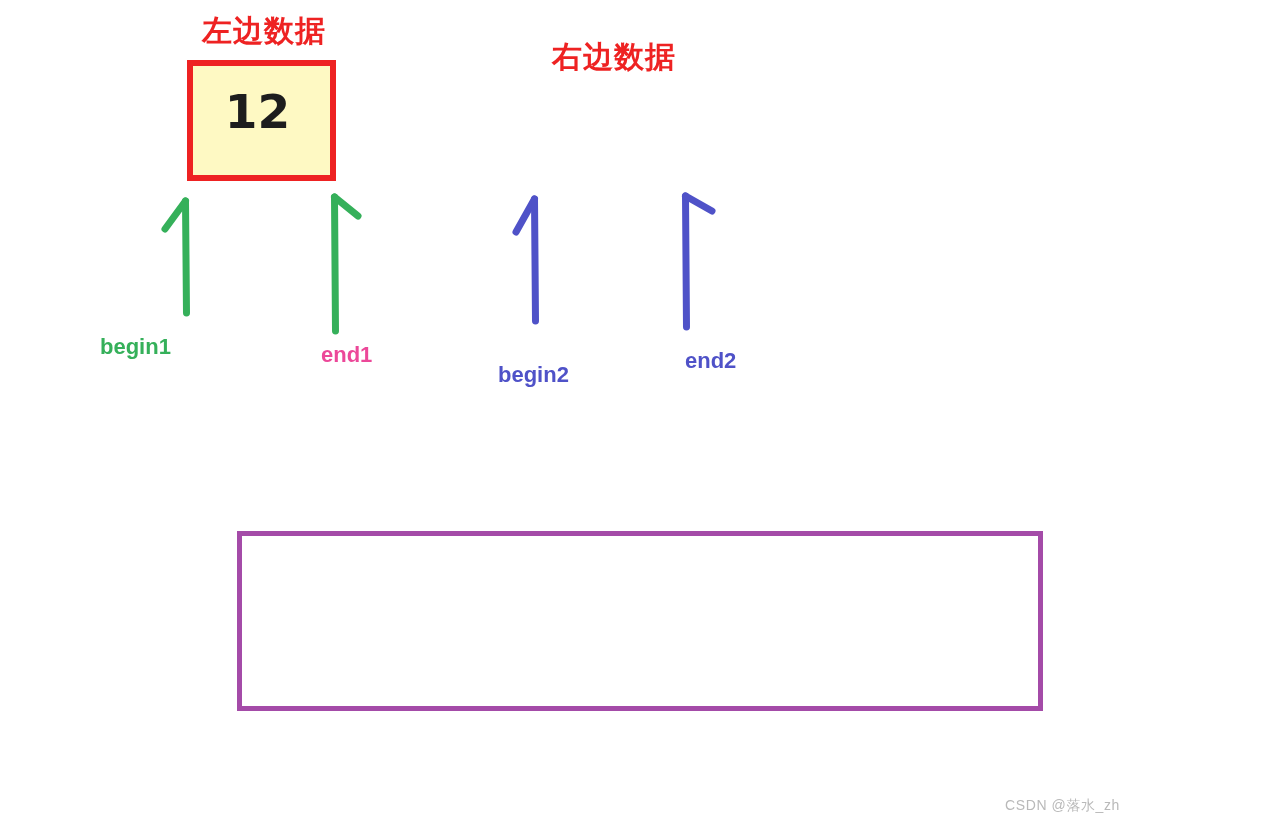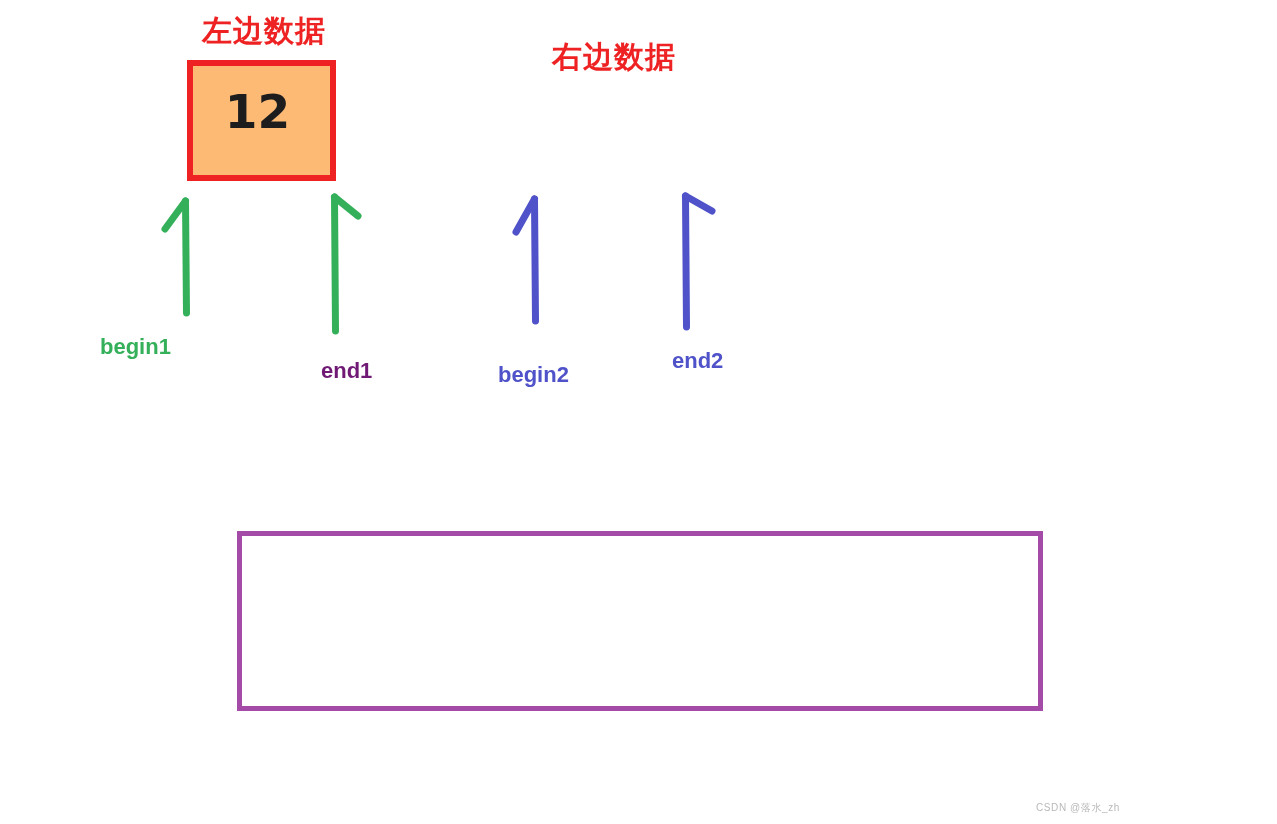"12" .data-box { background: #fdba74 -> #fef9c3 }
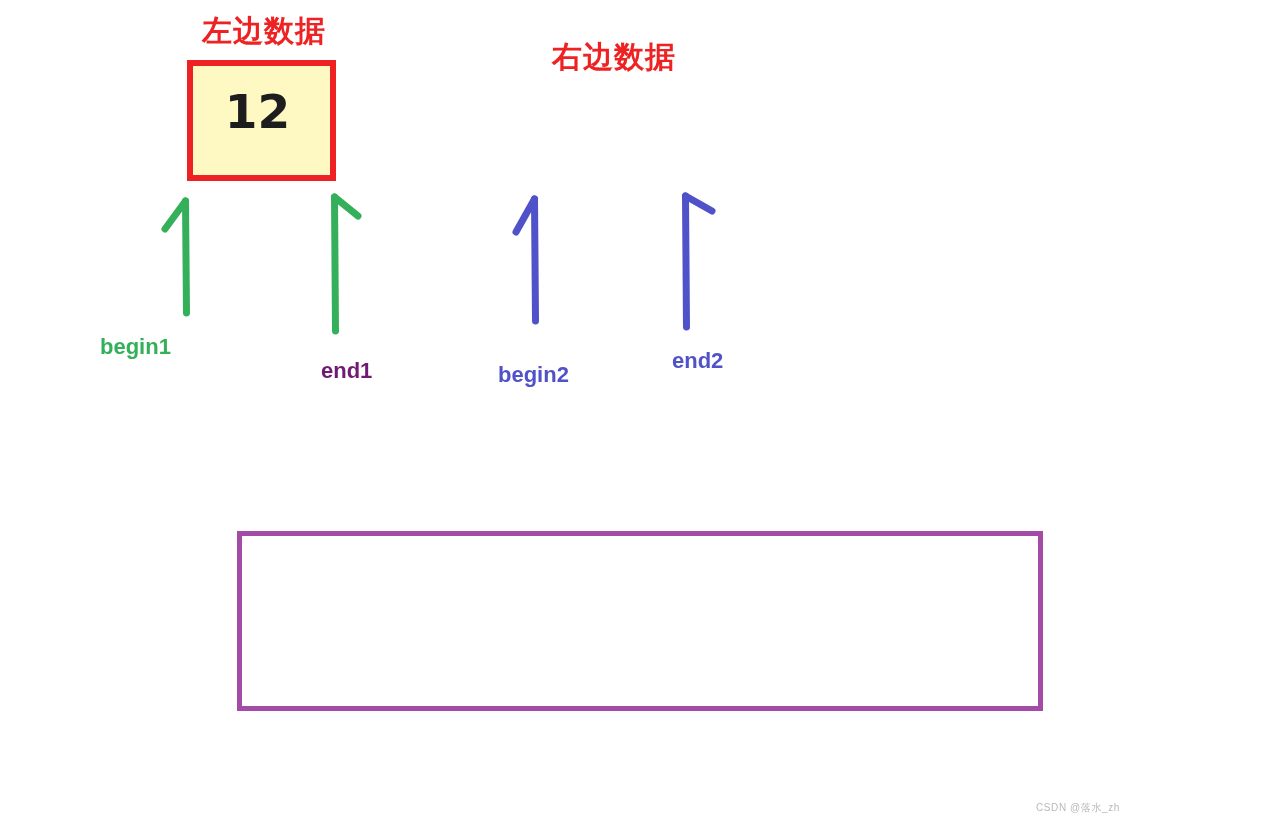"end1" div.ptr-label { color: #701a75 -> #ec4899; margin-top: 16px -> none }
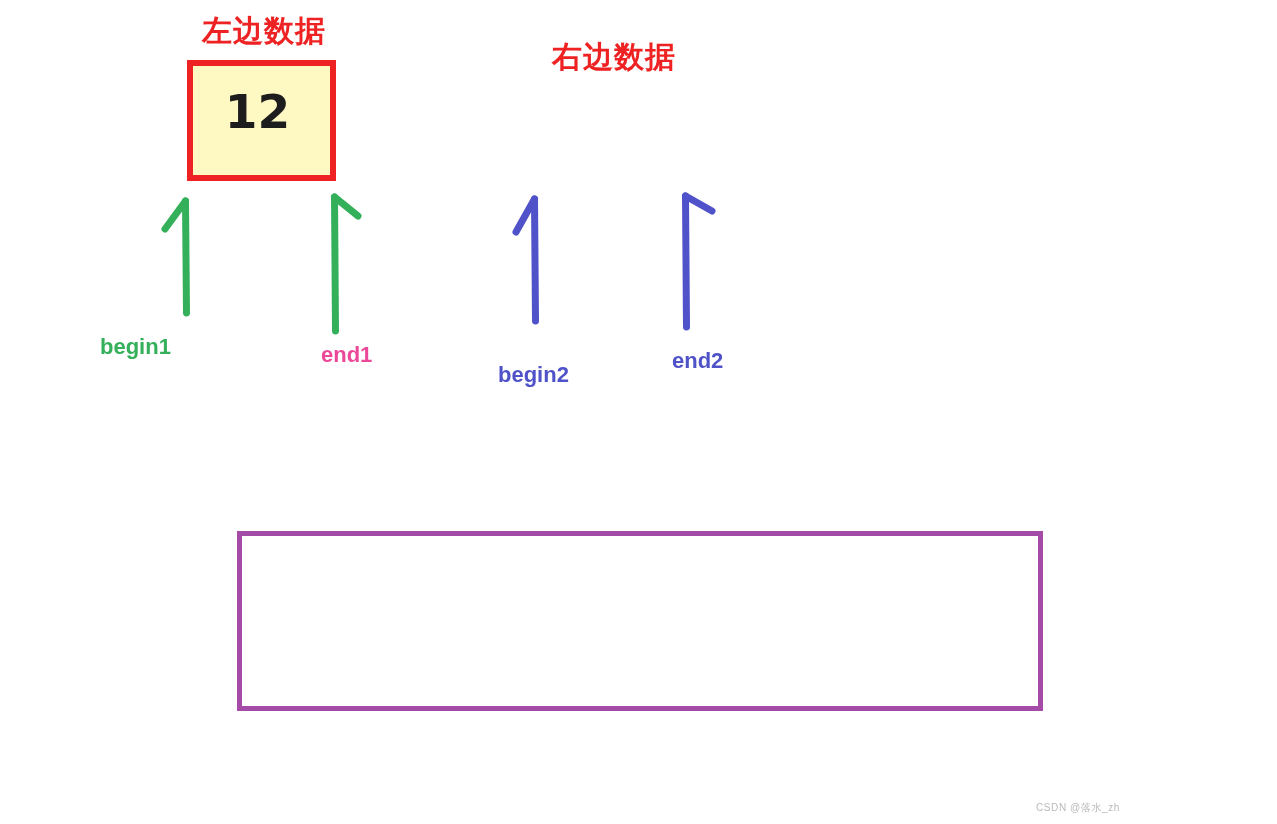"end2" div.ptr-label { margin-left: none -> 13px }
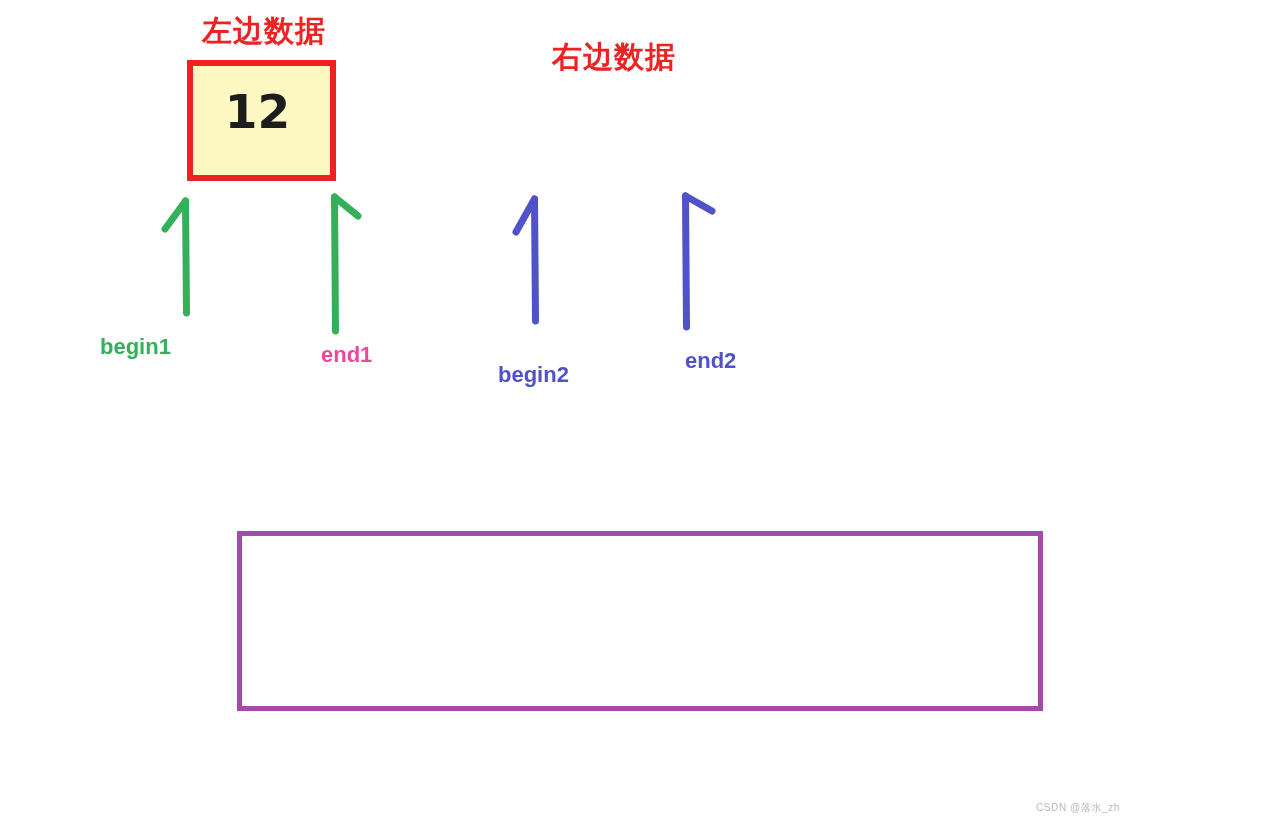"CSDN @落水_zh" #watermark { font-size: 10px -> 14px }
